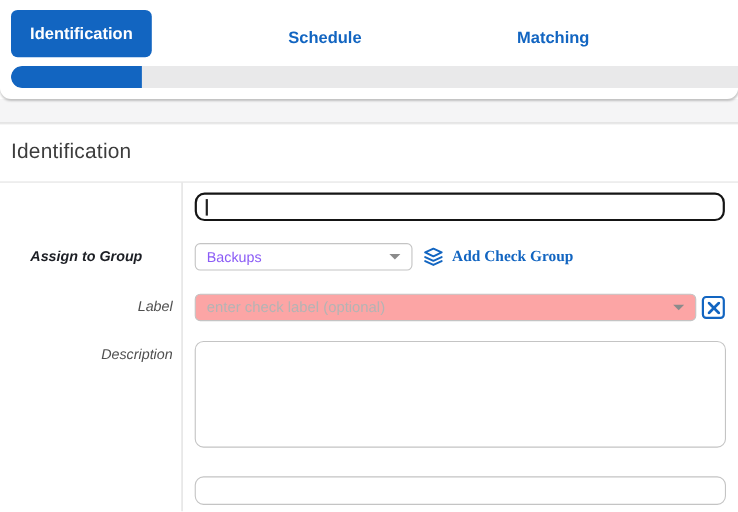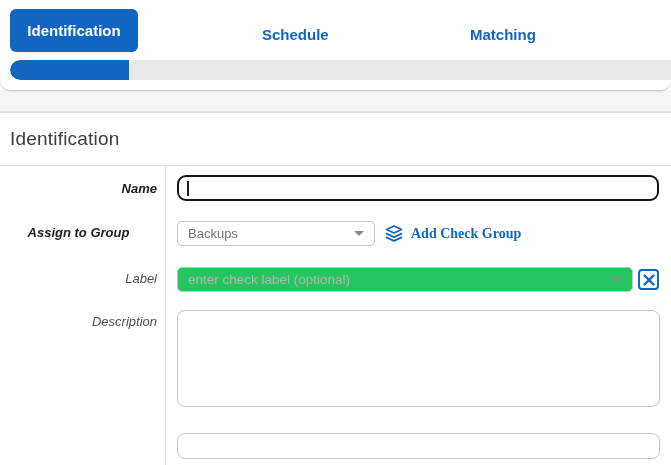"Name" span.flabel { html: <span>Name</span> -> none }
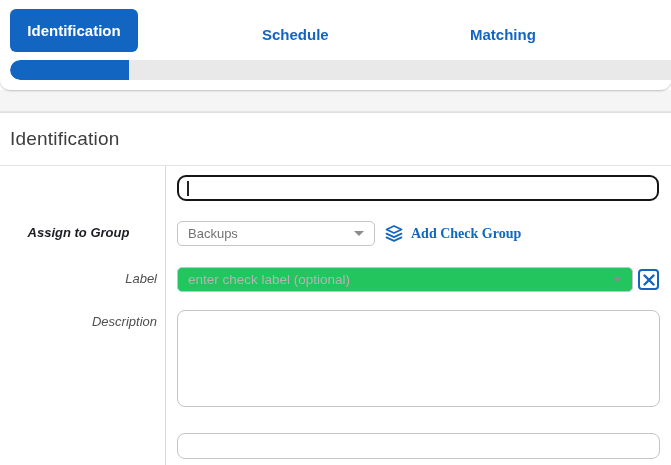"Backups" .select-value { color: #737373 -> #8b5cf6 }
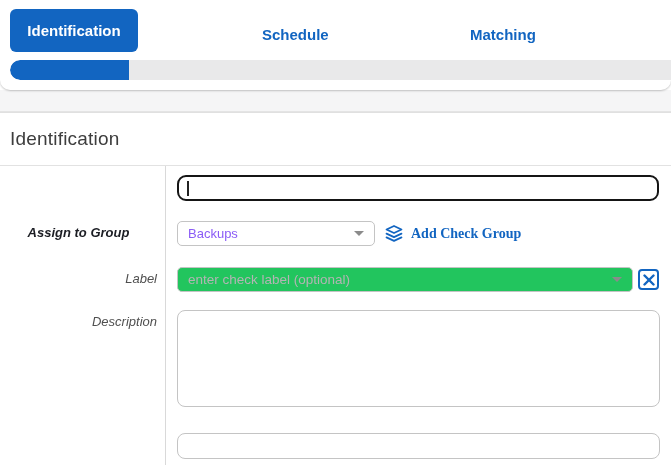"enter check label (optional)" .combo-box { background: #22c55e -> #fca5a5 }
